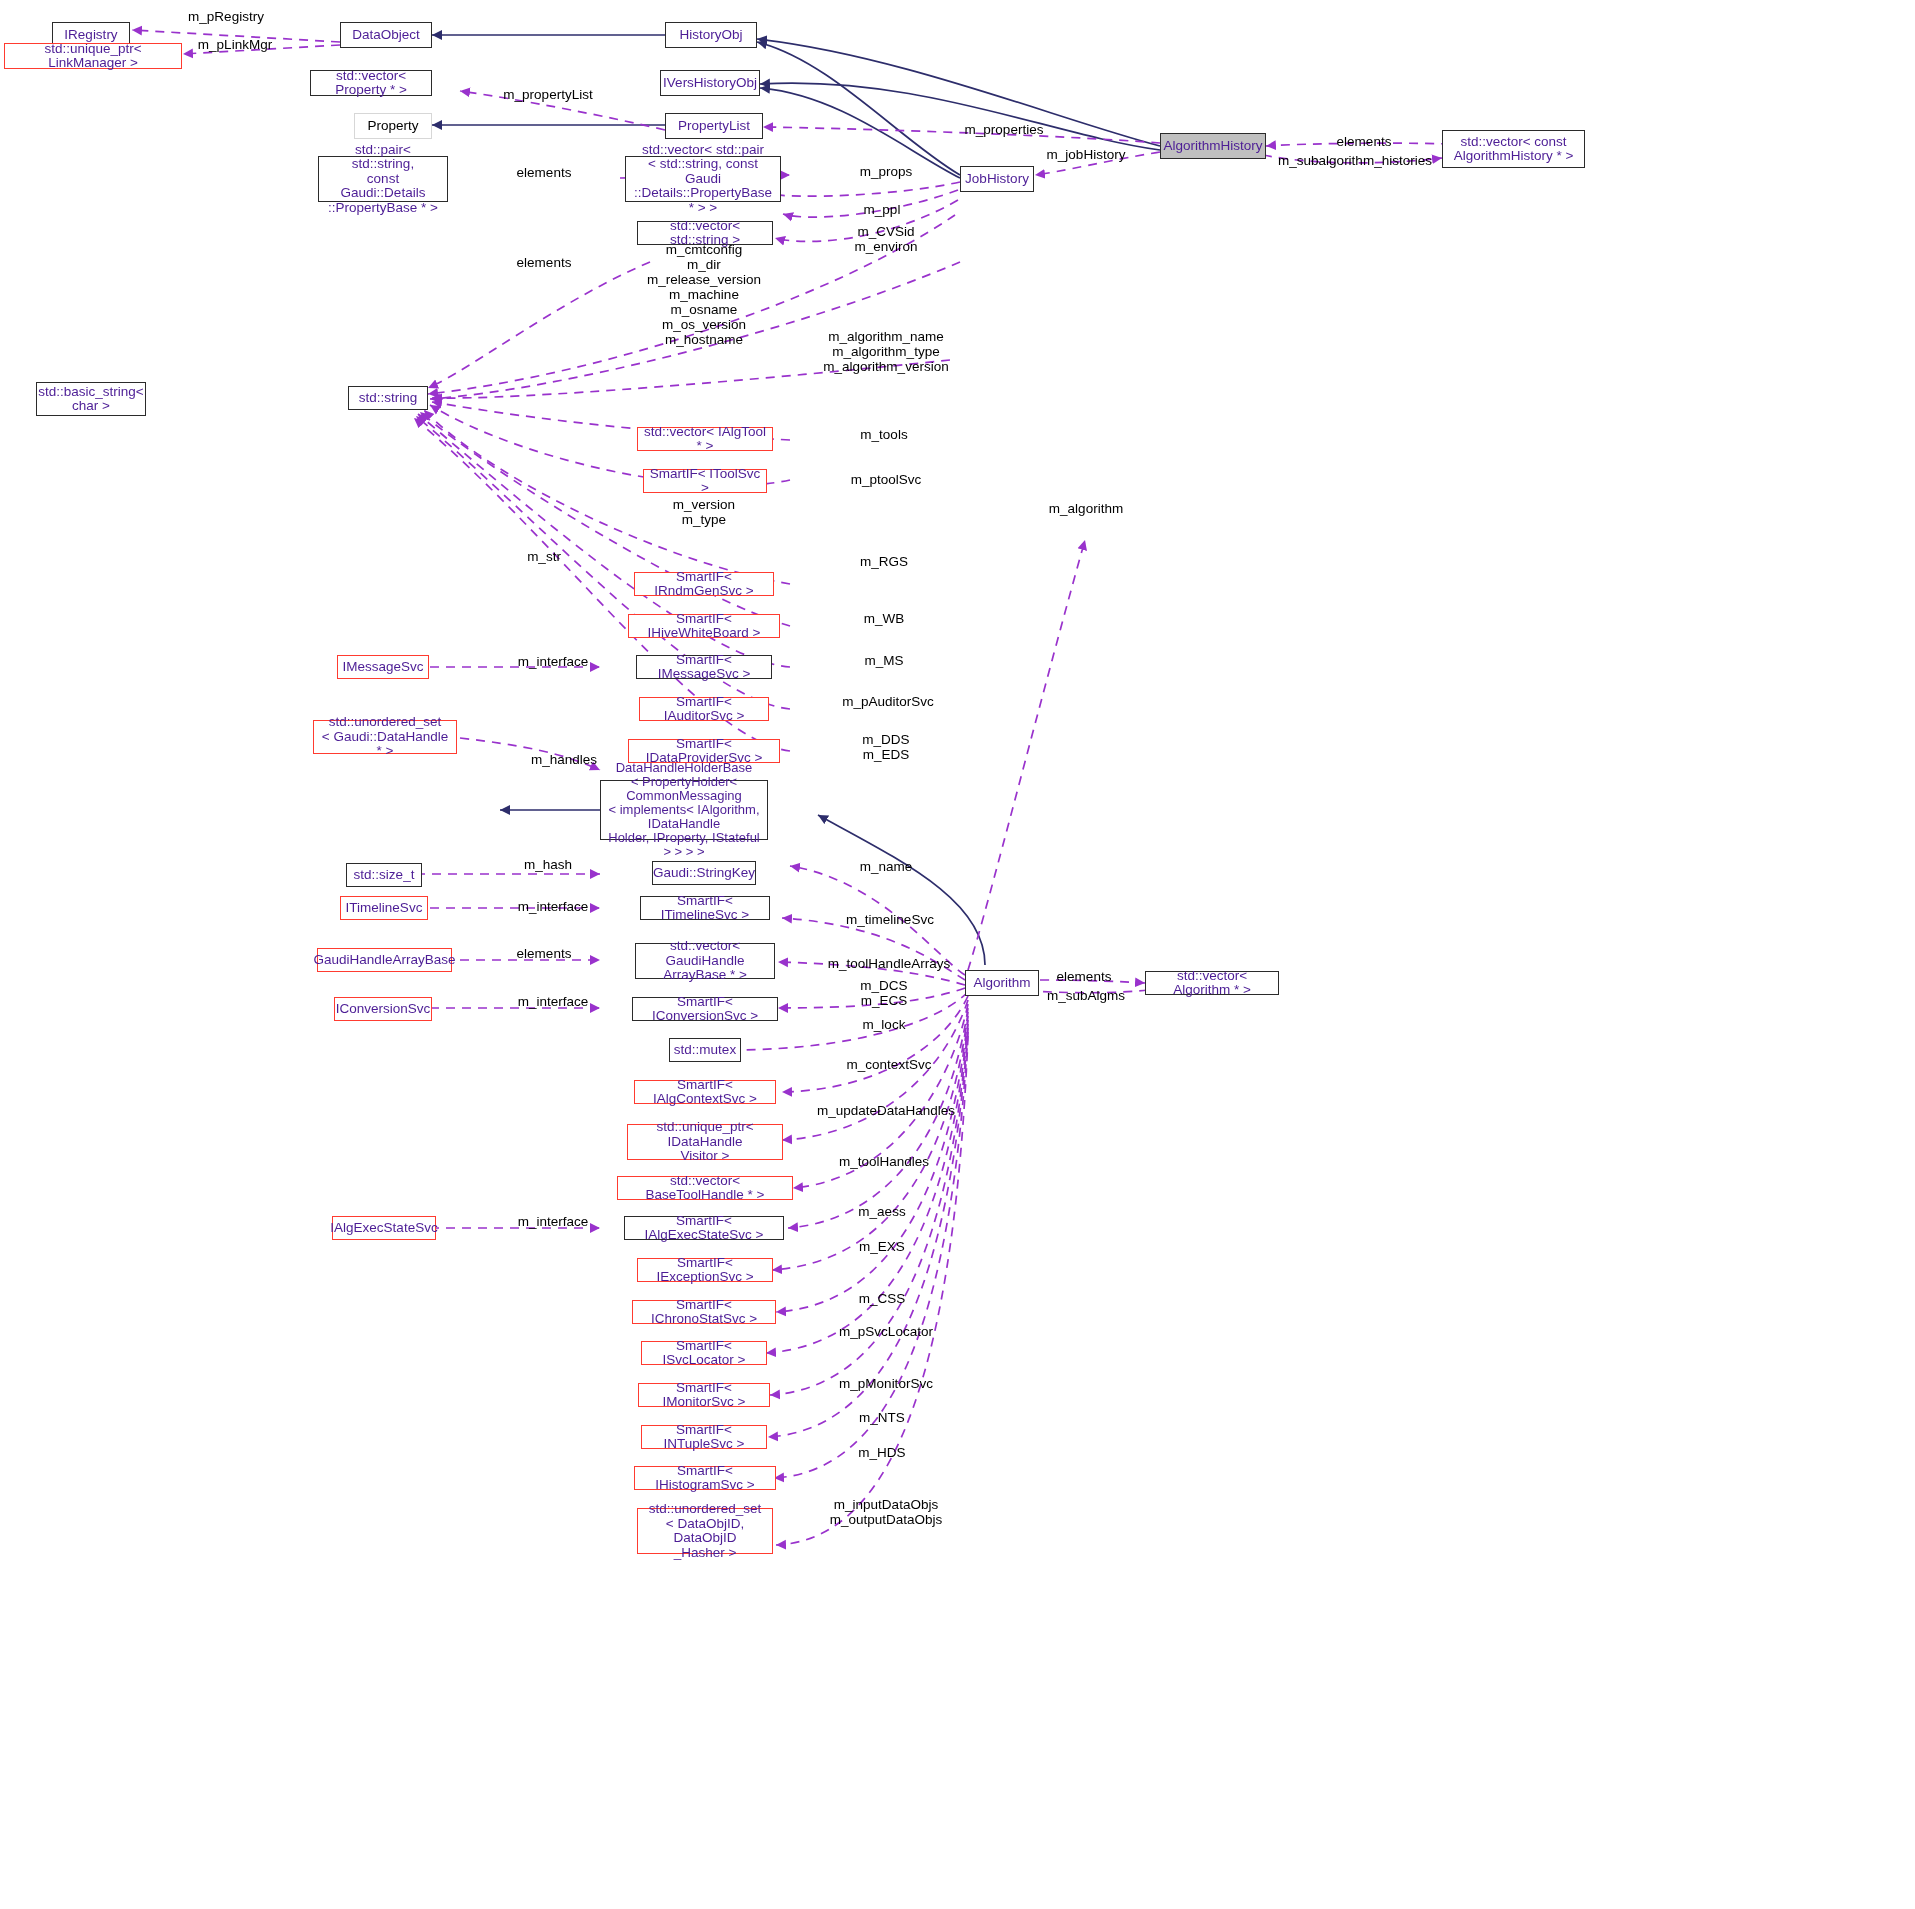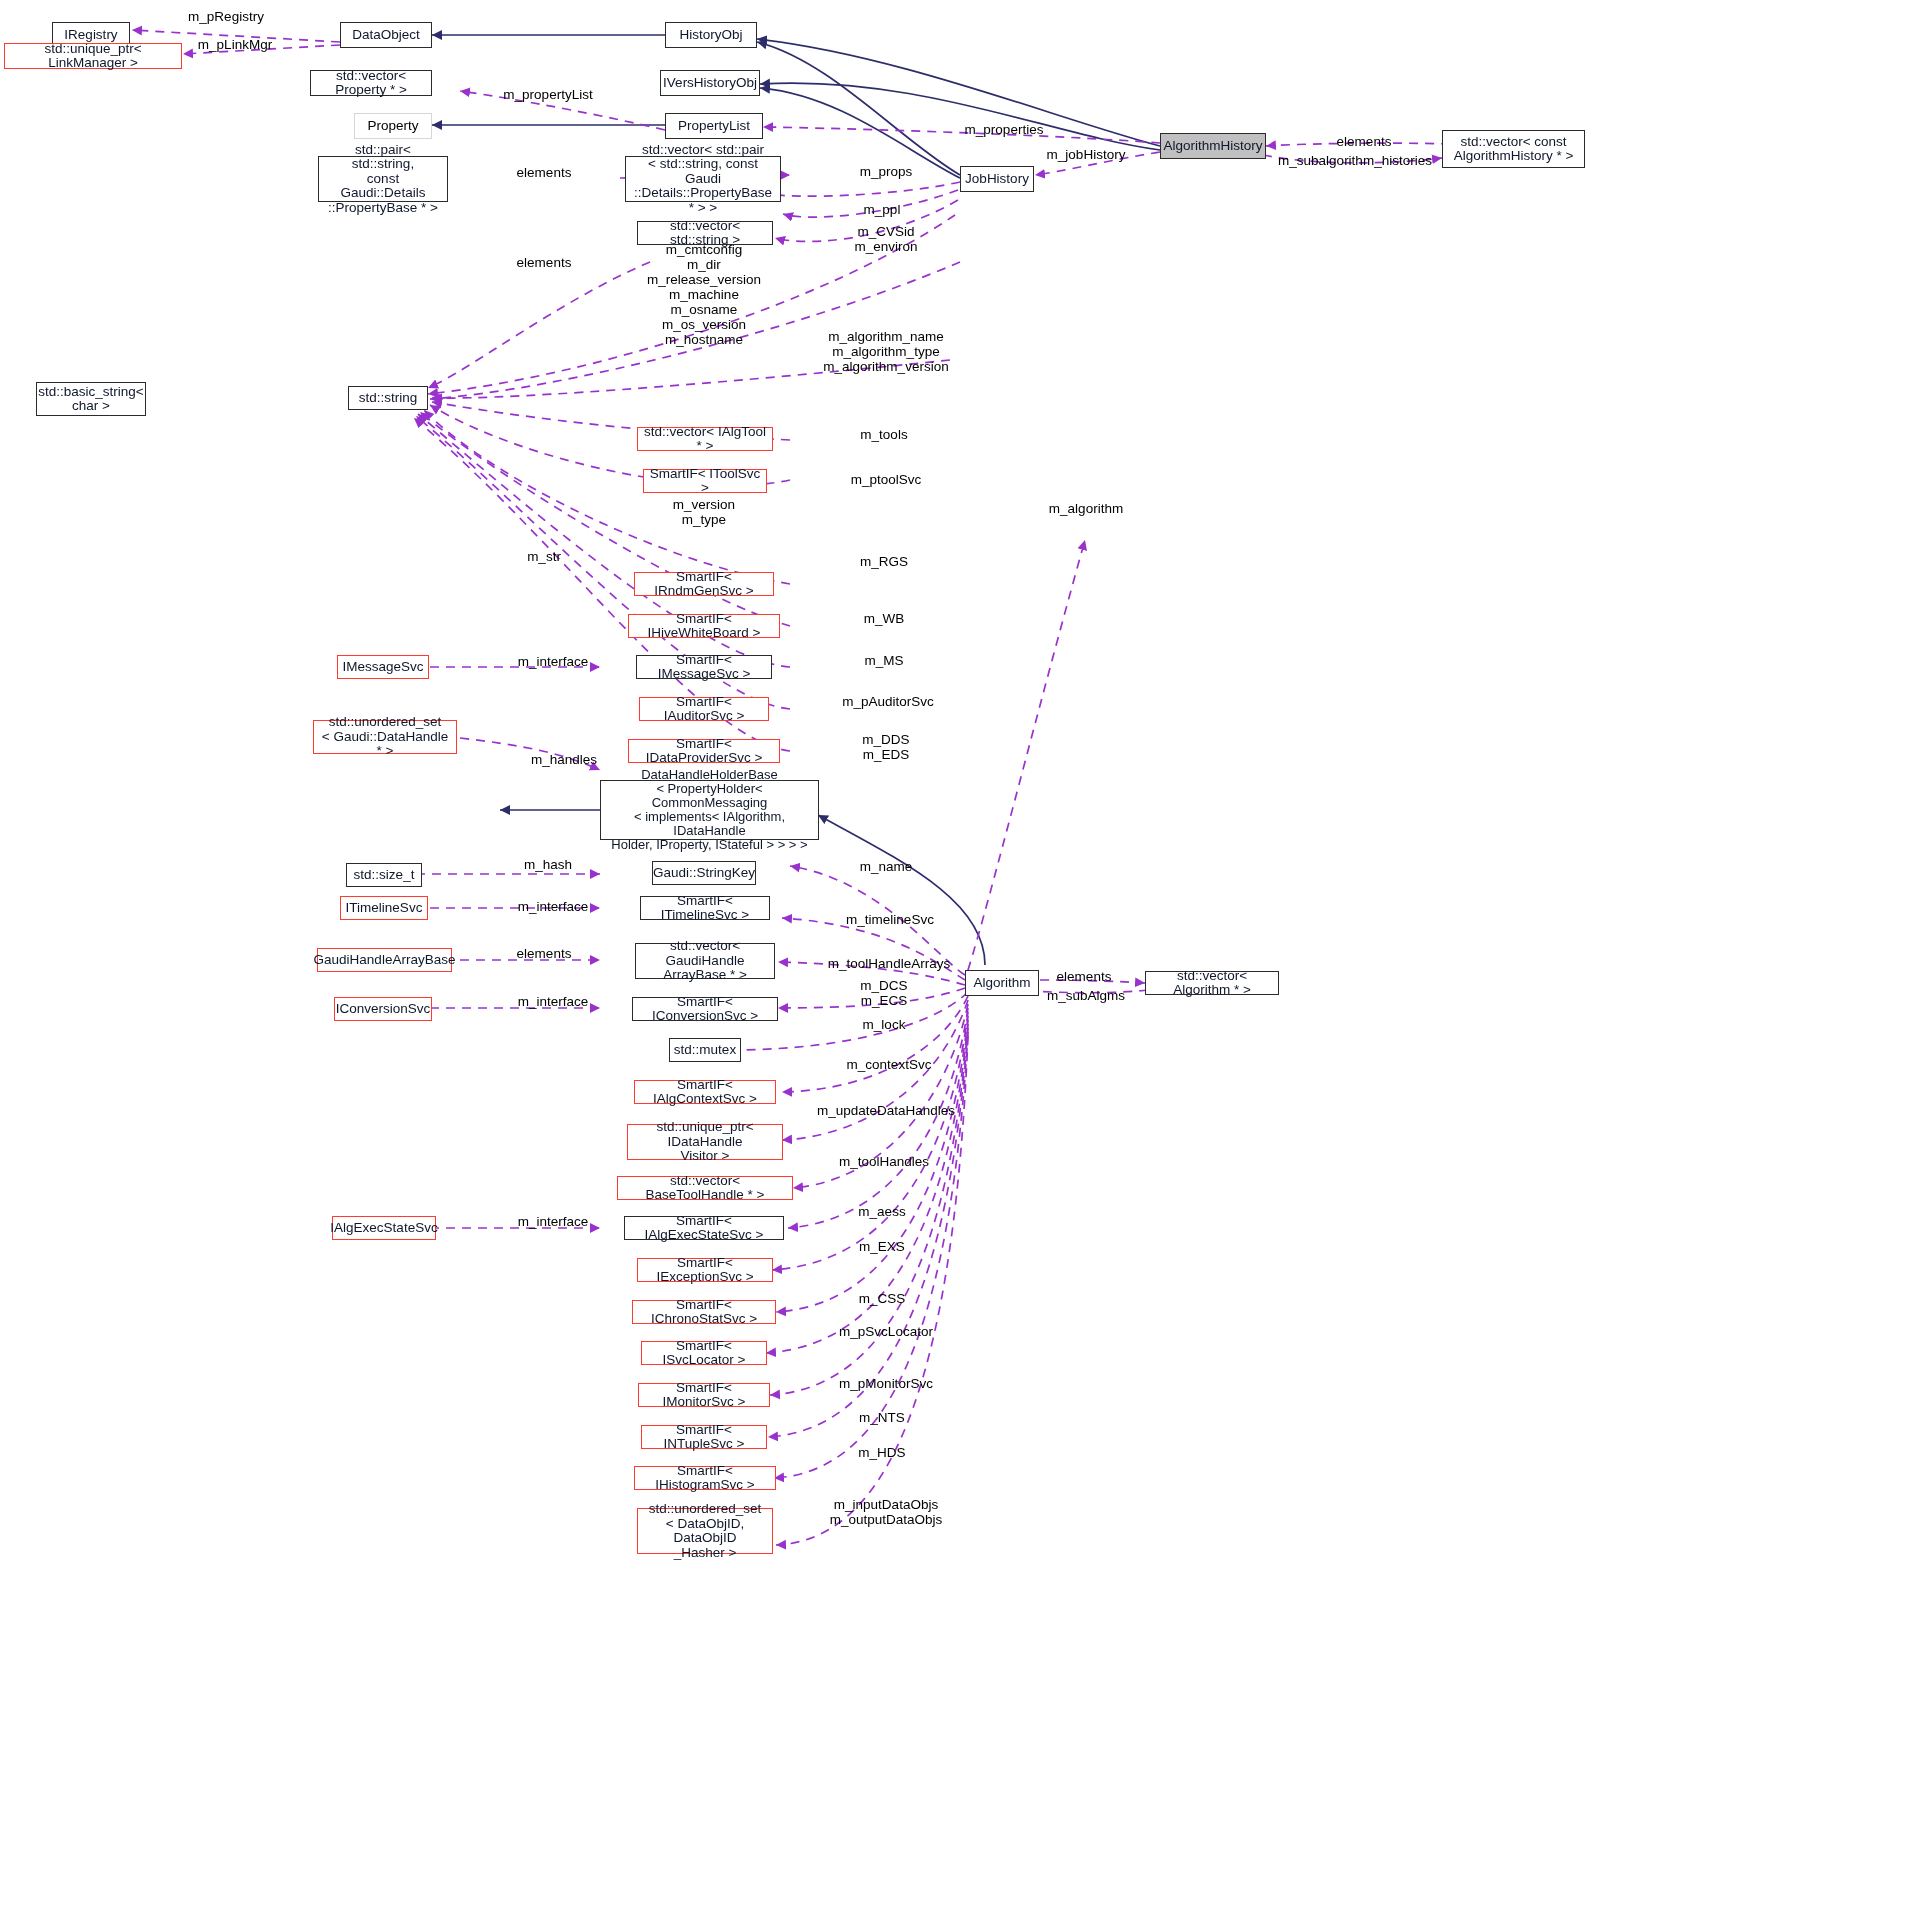"IRegistry" .node { color: #0f172a -> #4c1d95 }
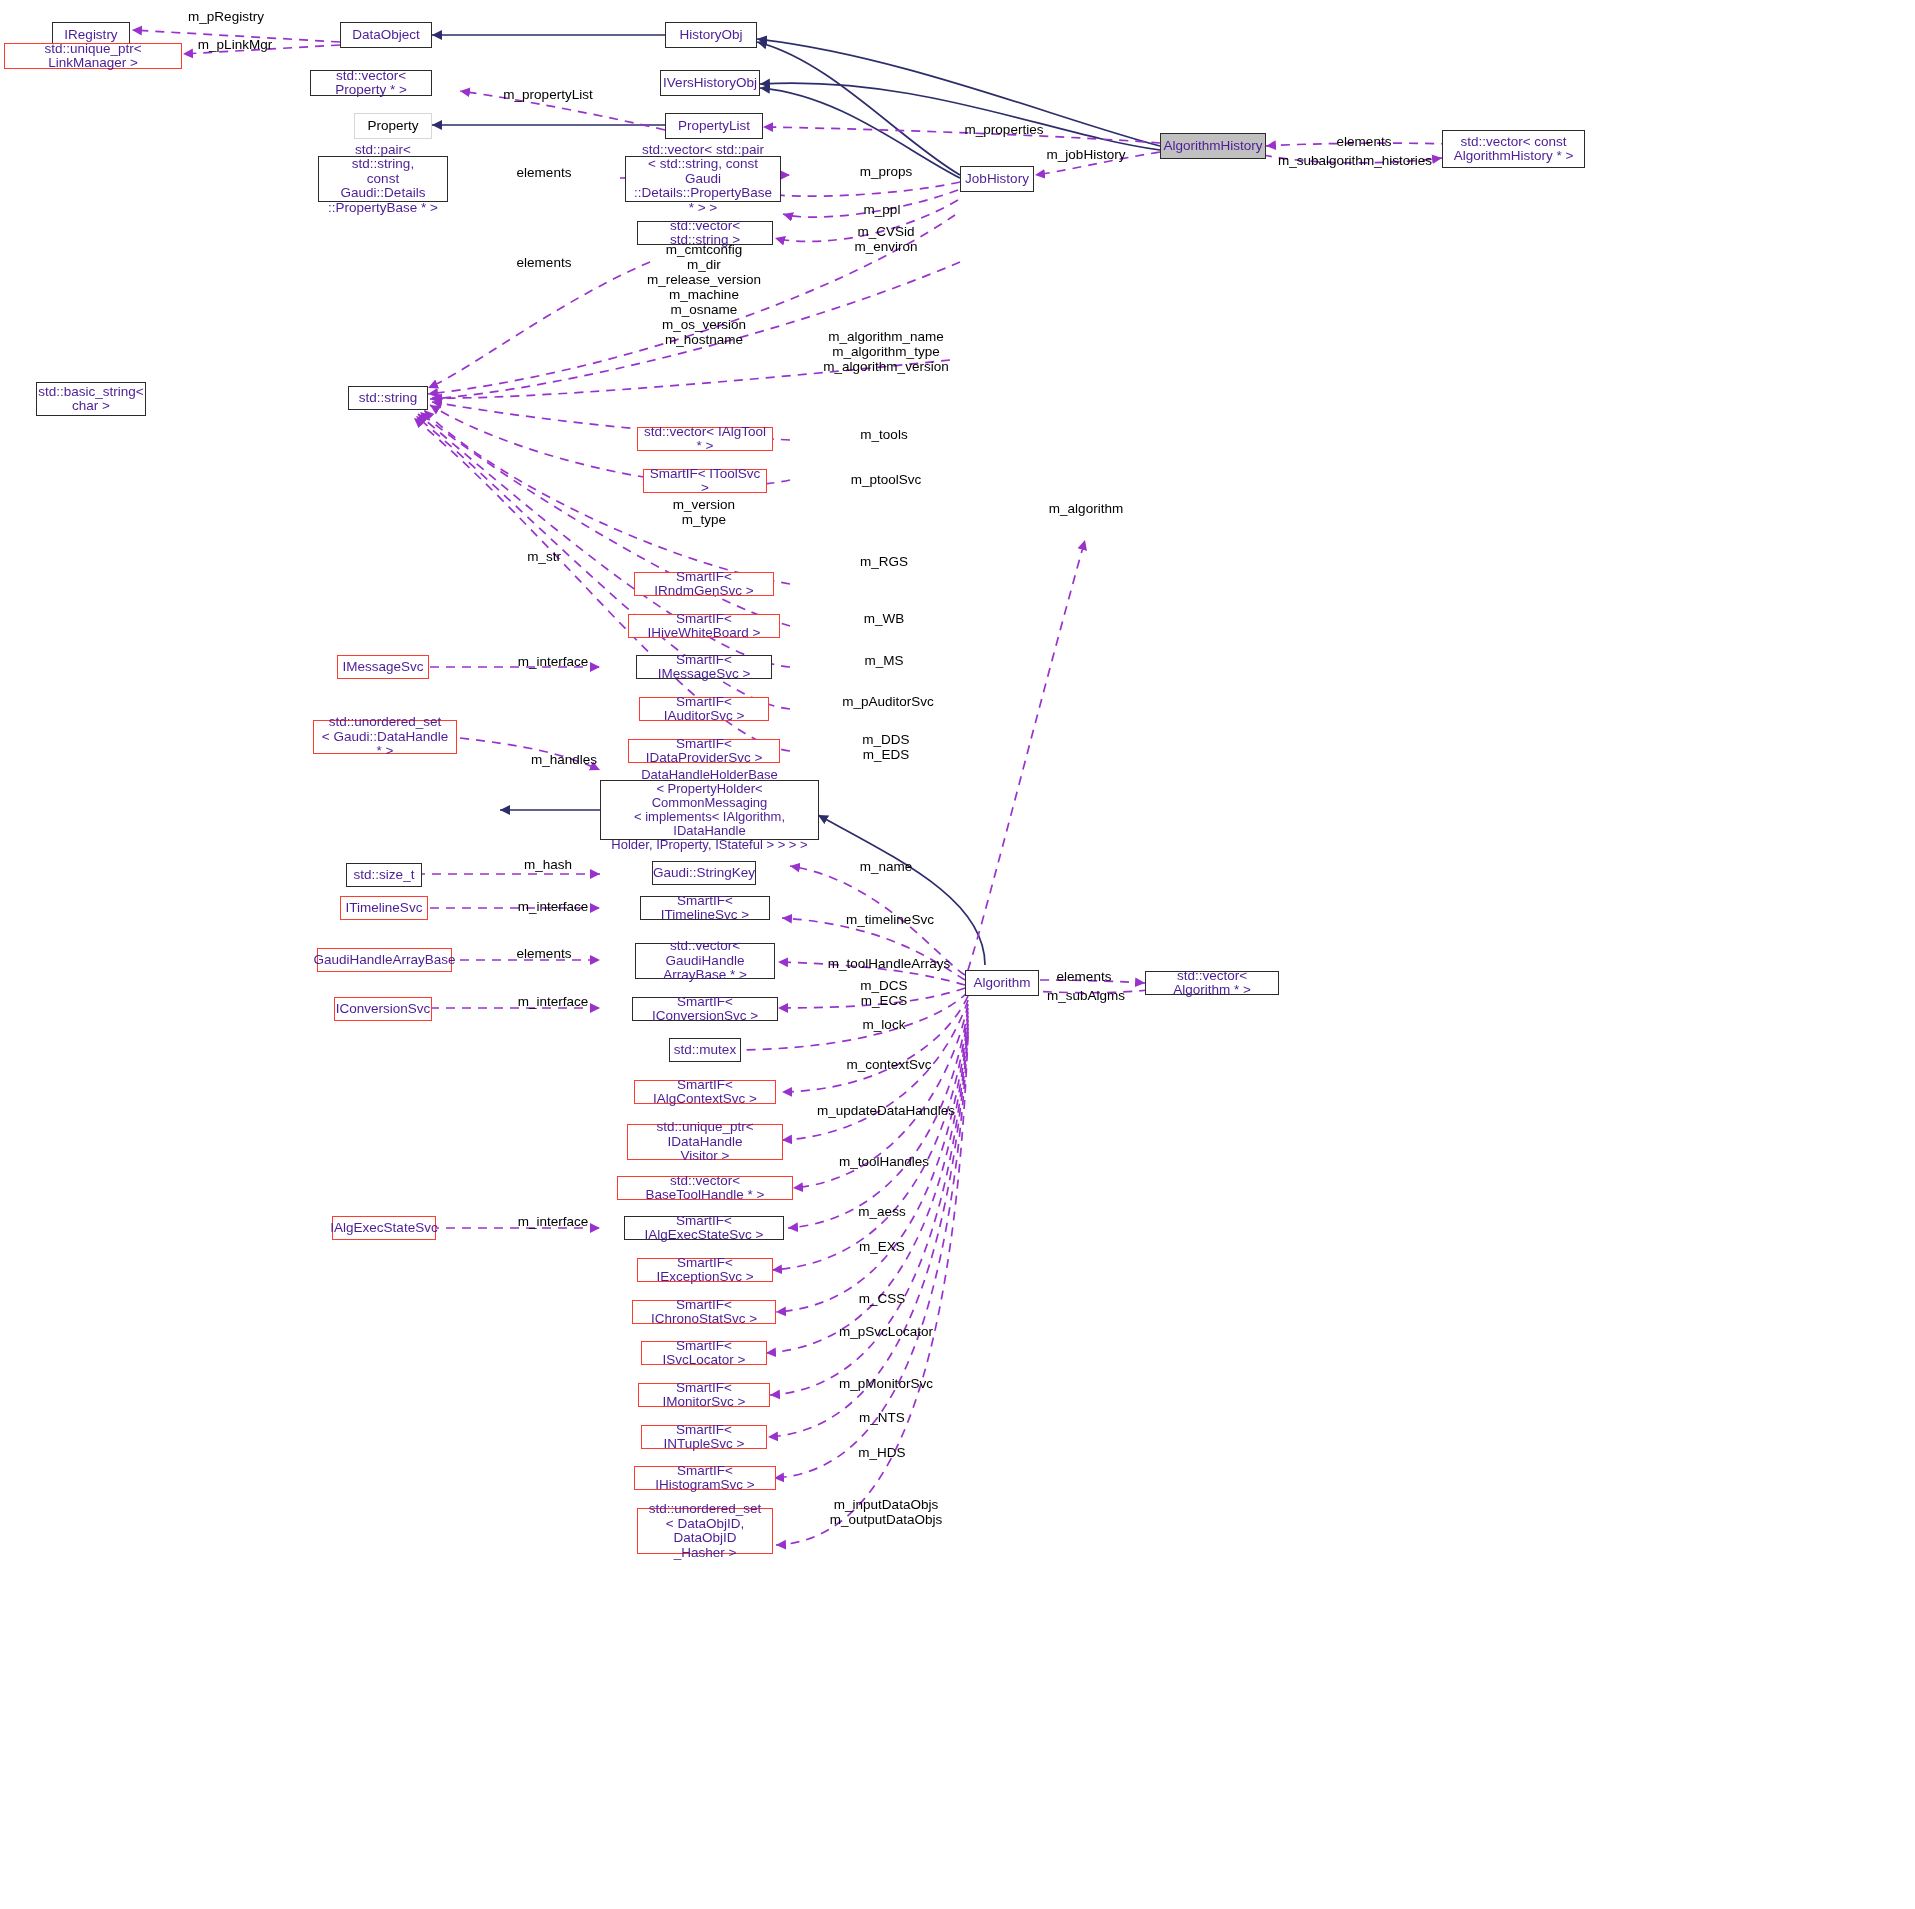"DataHandleHolderBase" div.node { width: 219px -> 168px }
